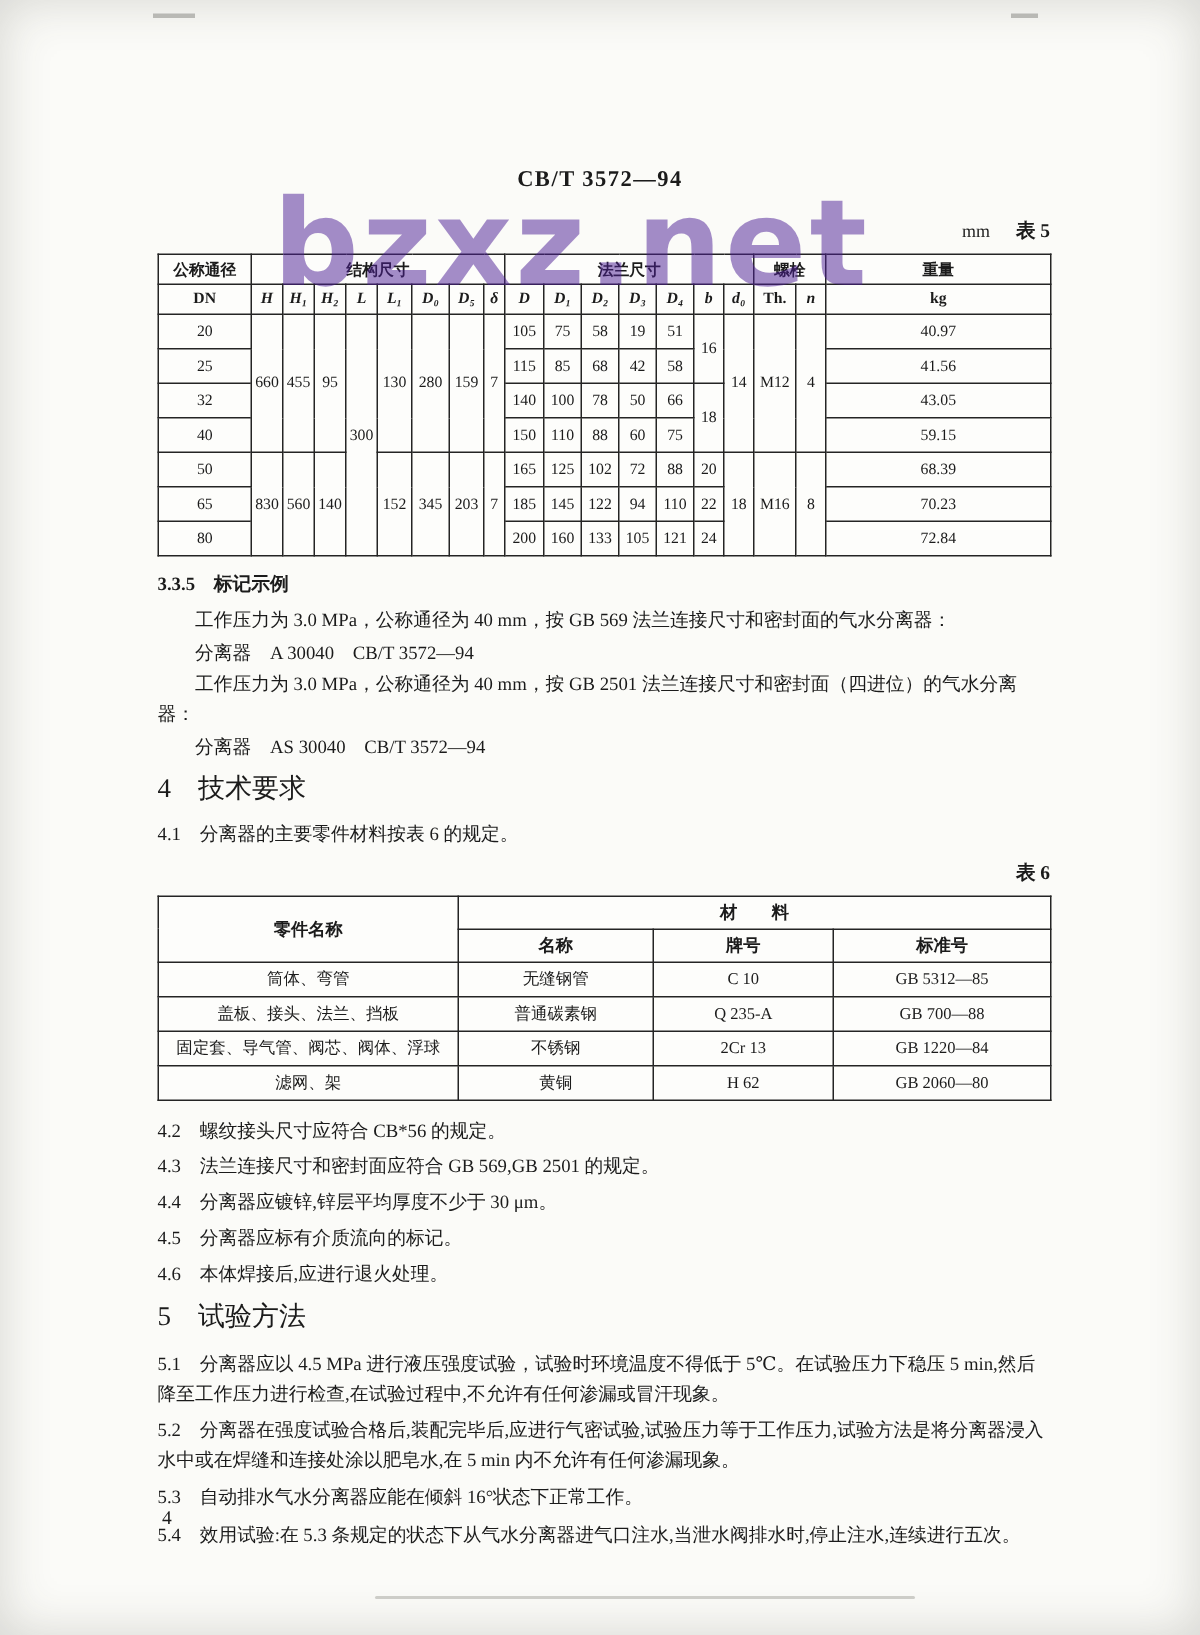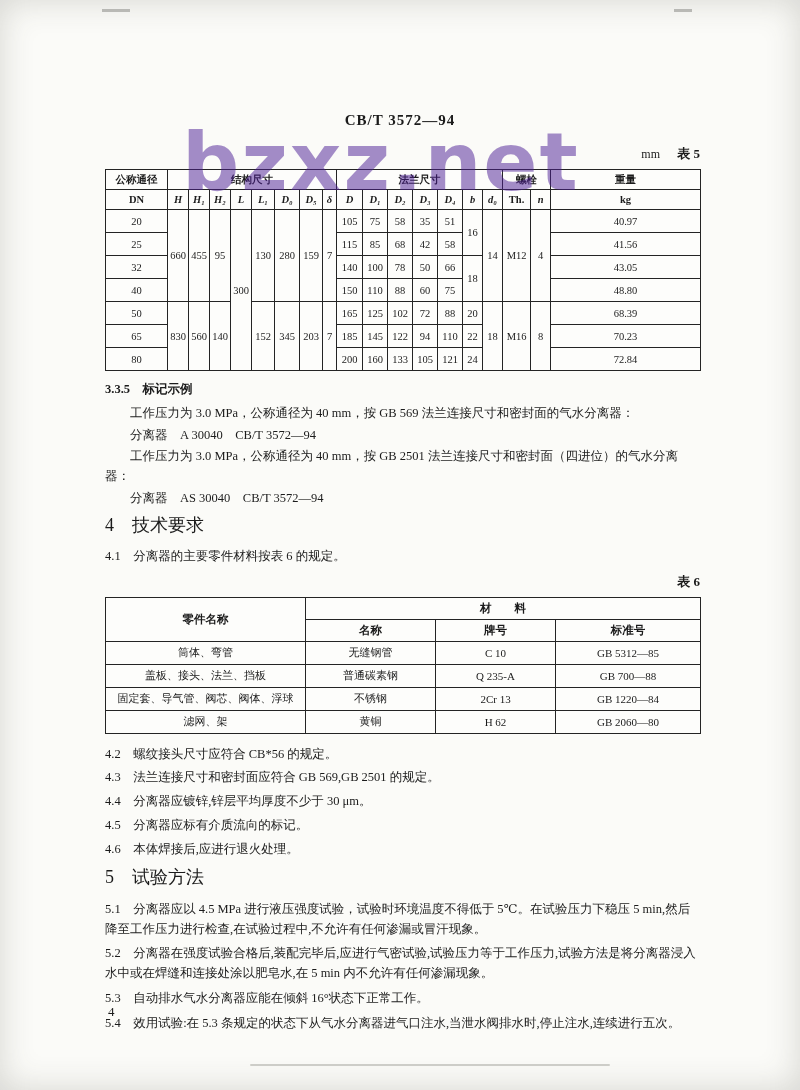"35" td { text: 35 -> 19 }
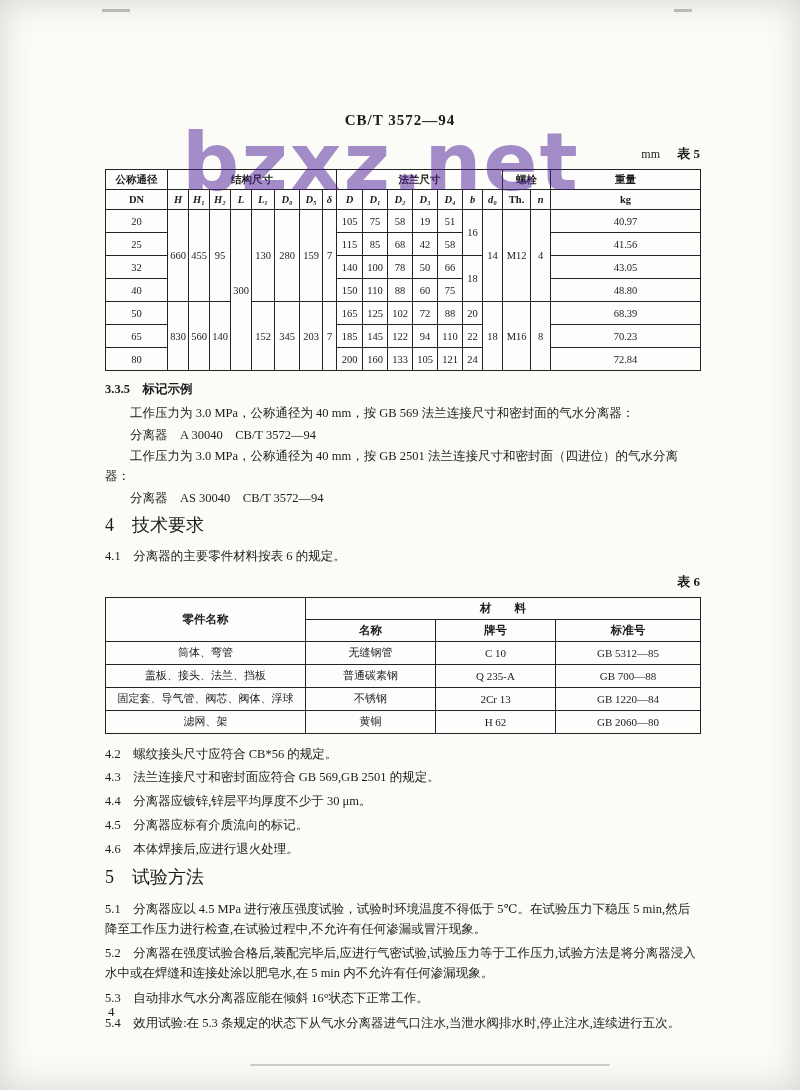"48.80" td { text: 48.80 -> 59.15 }
